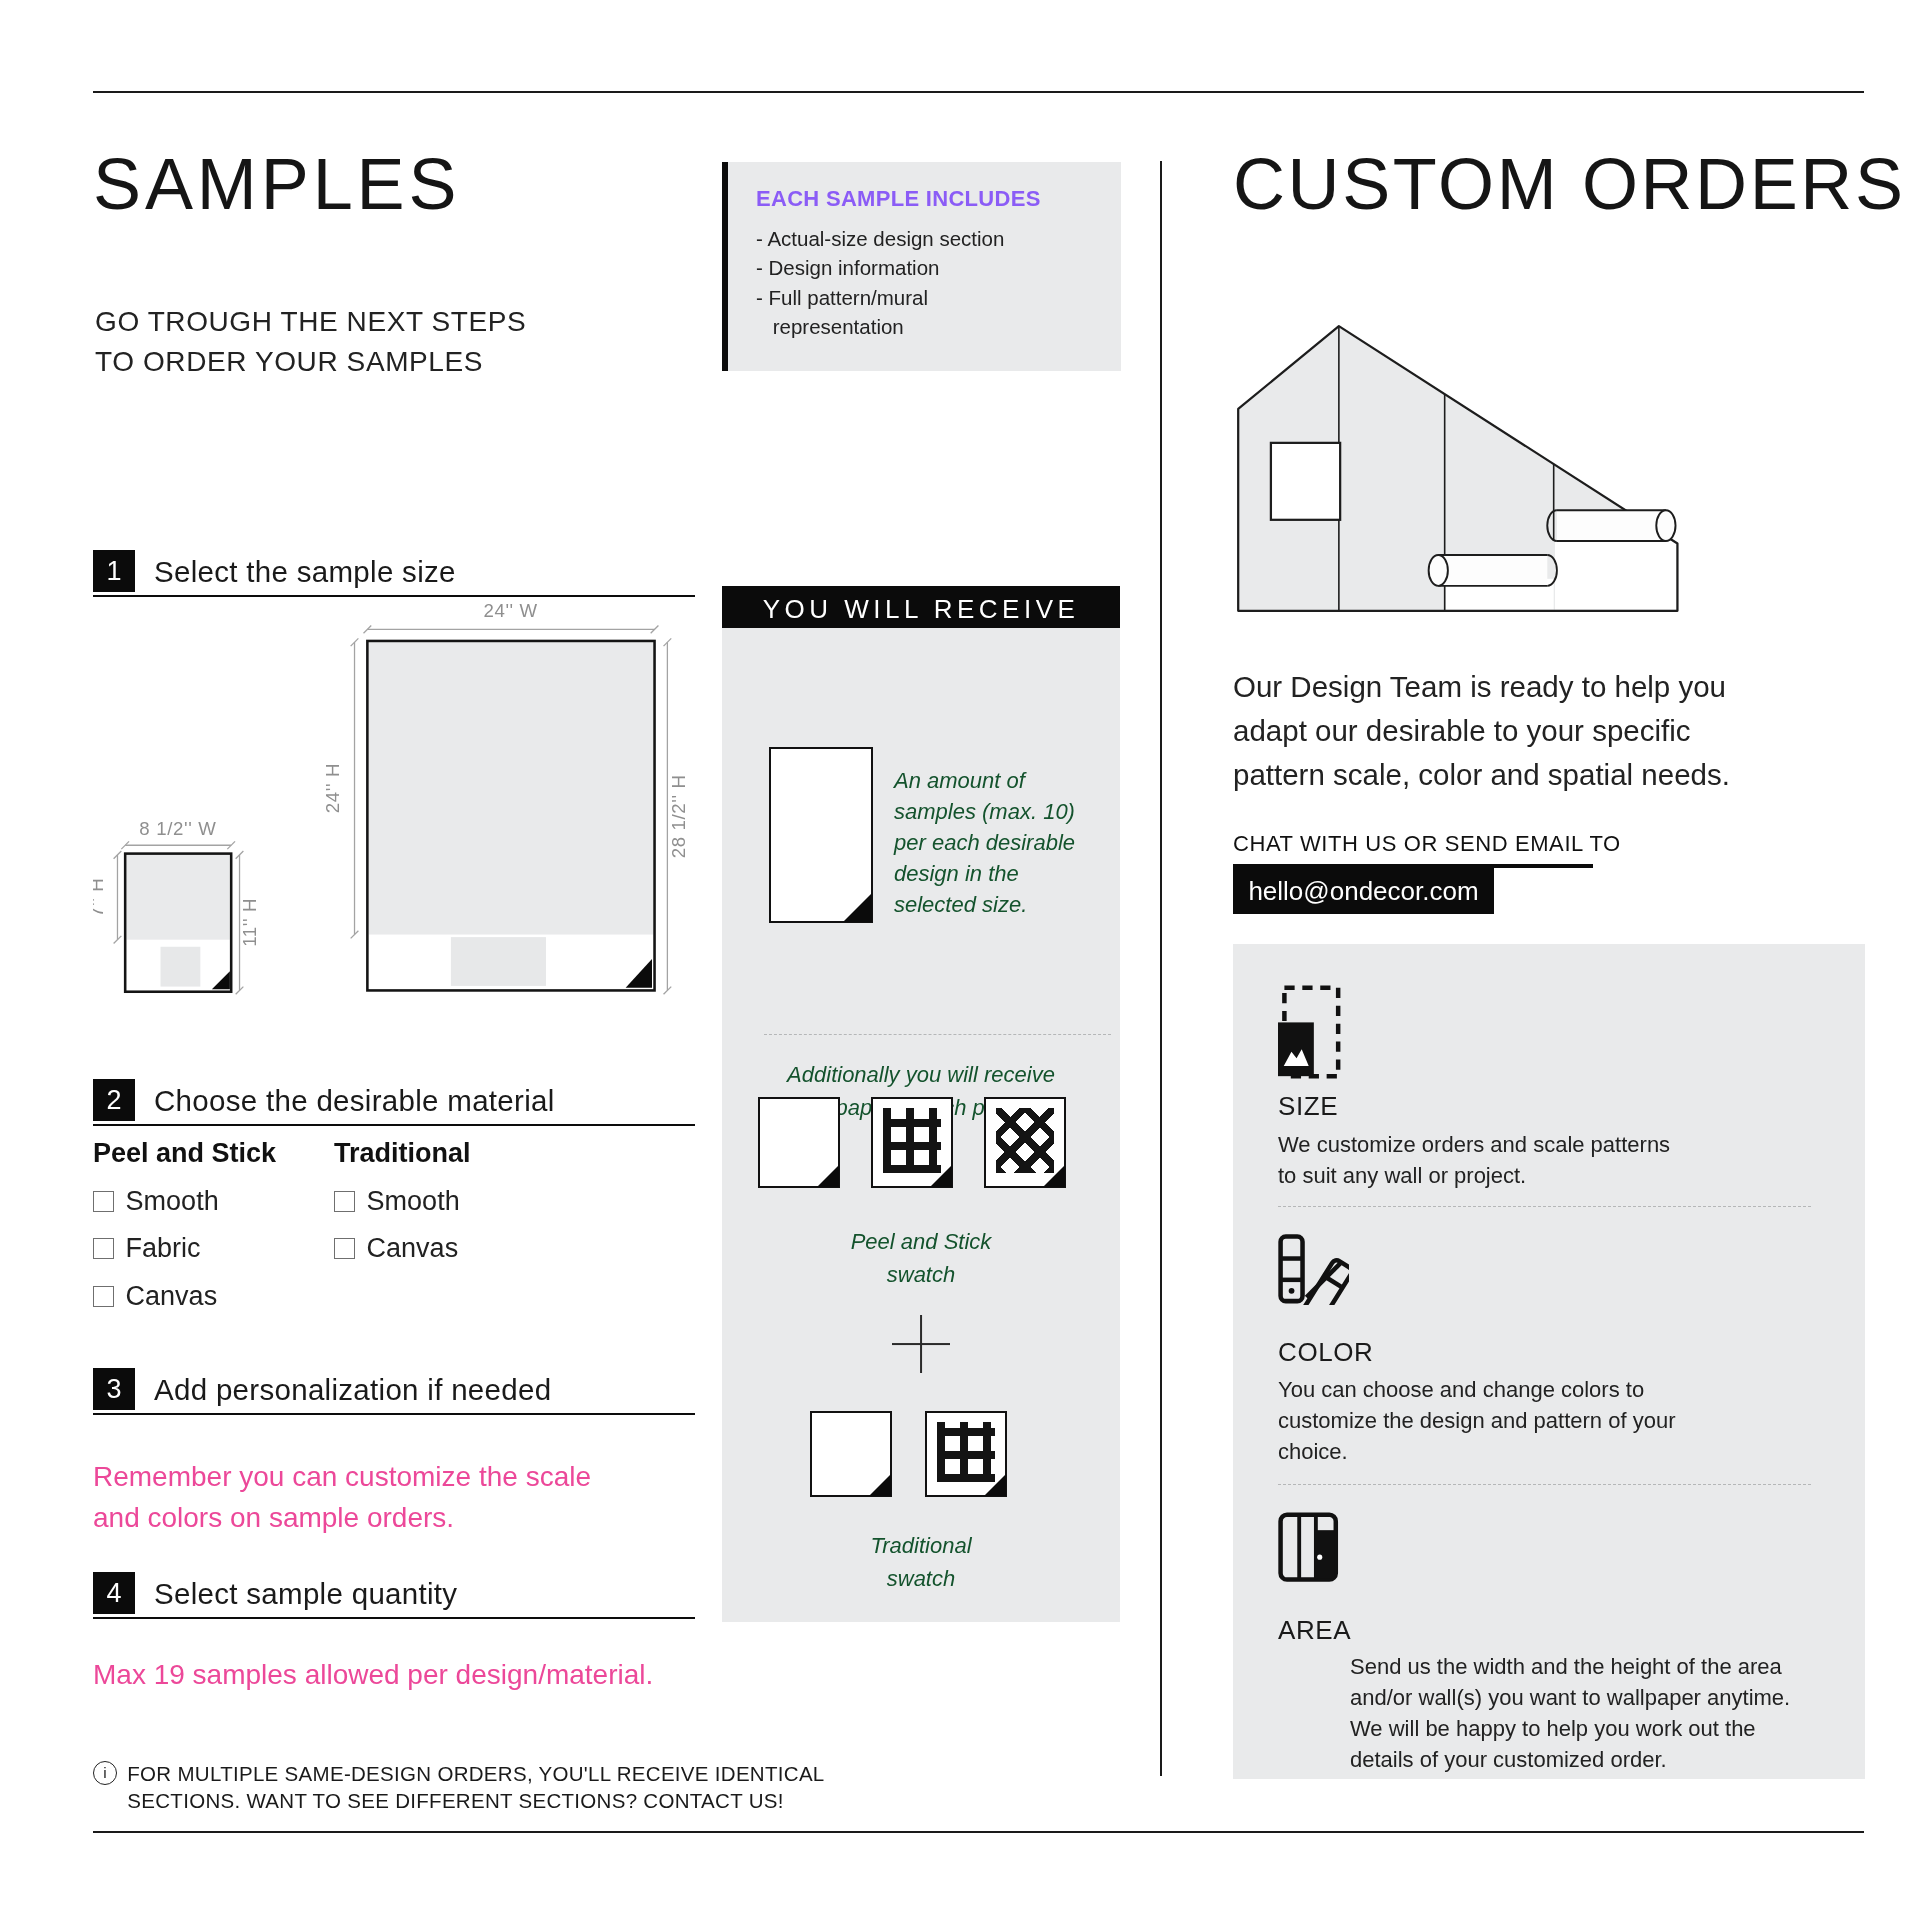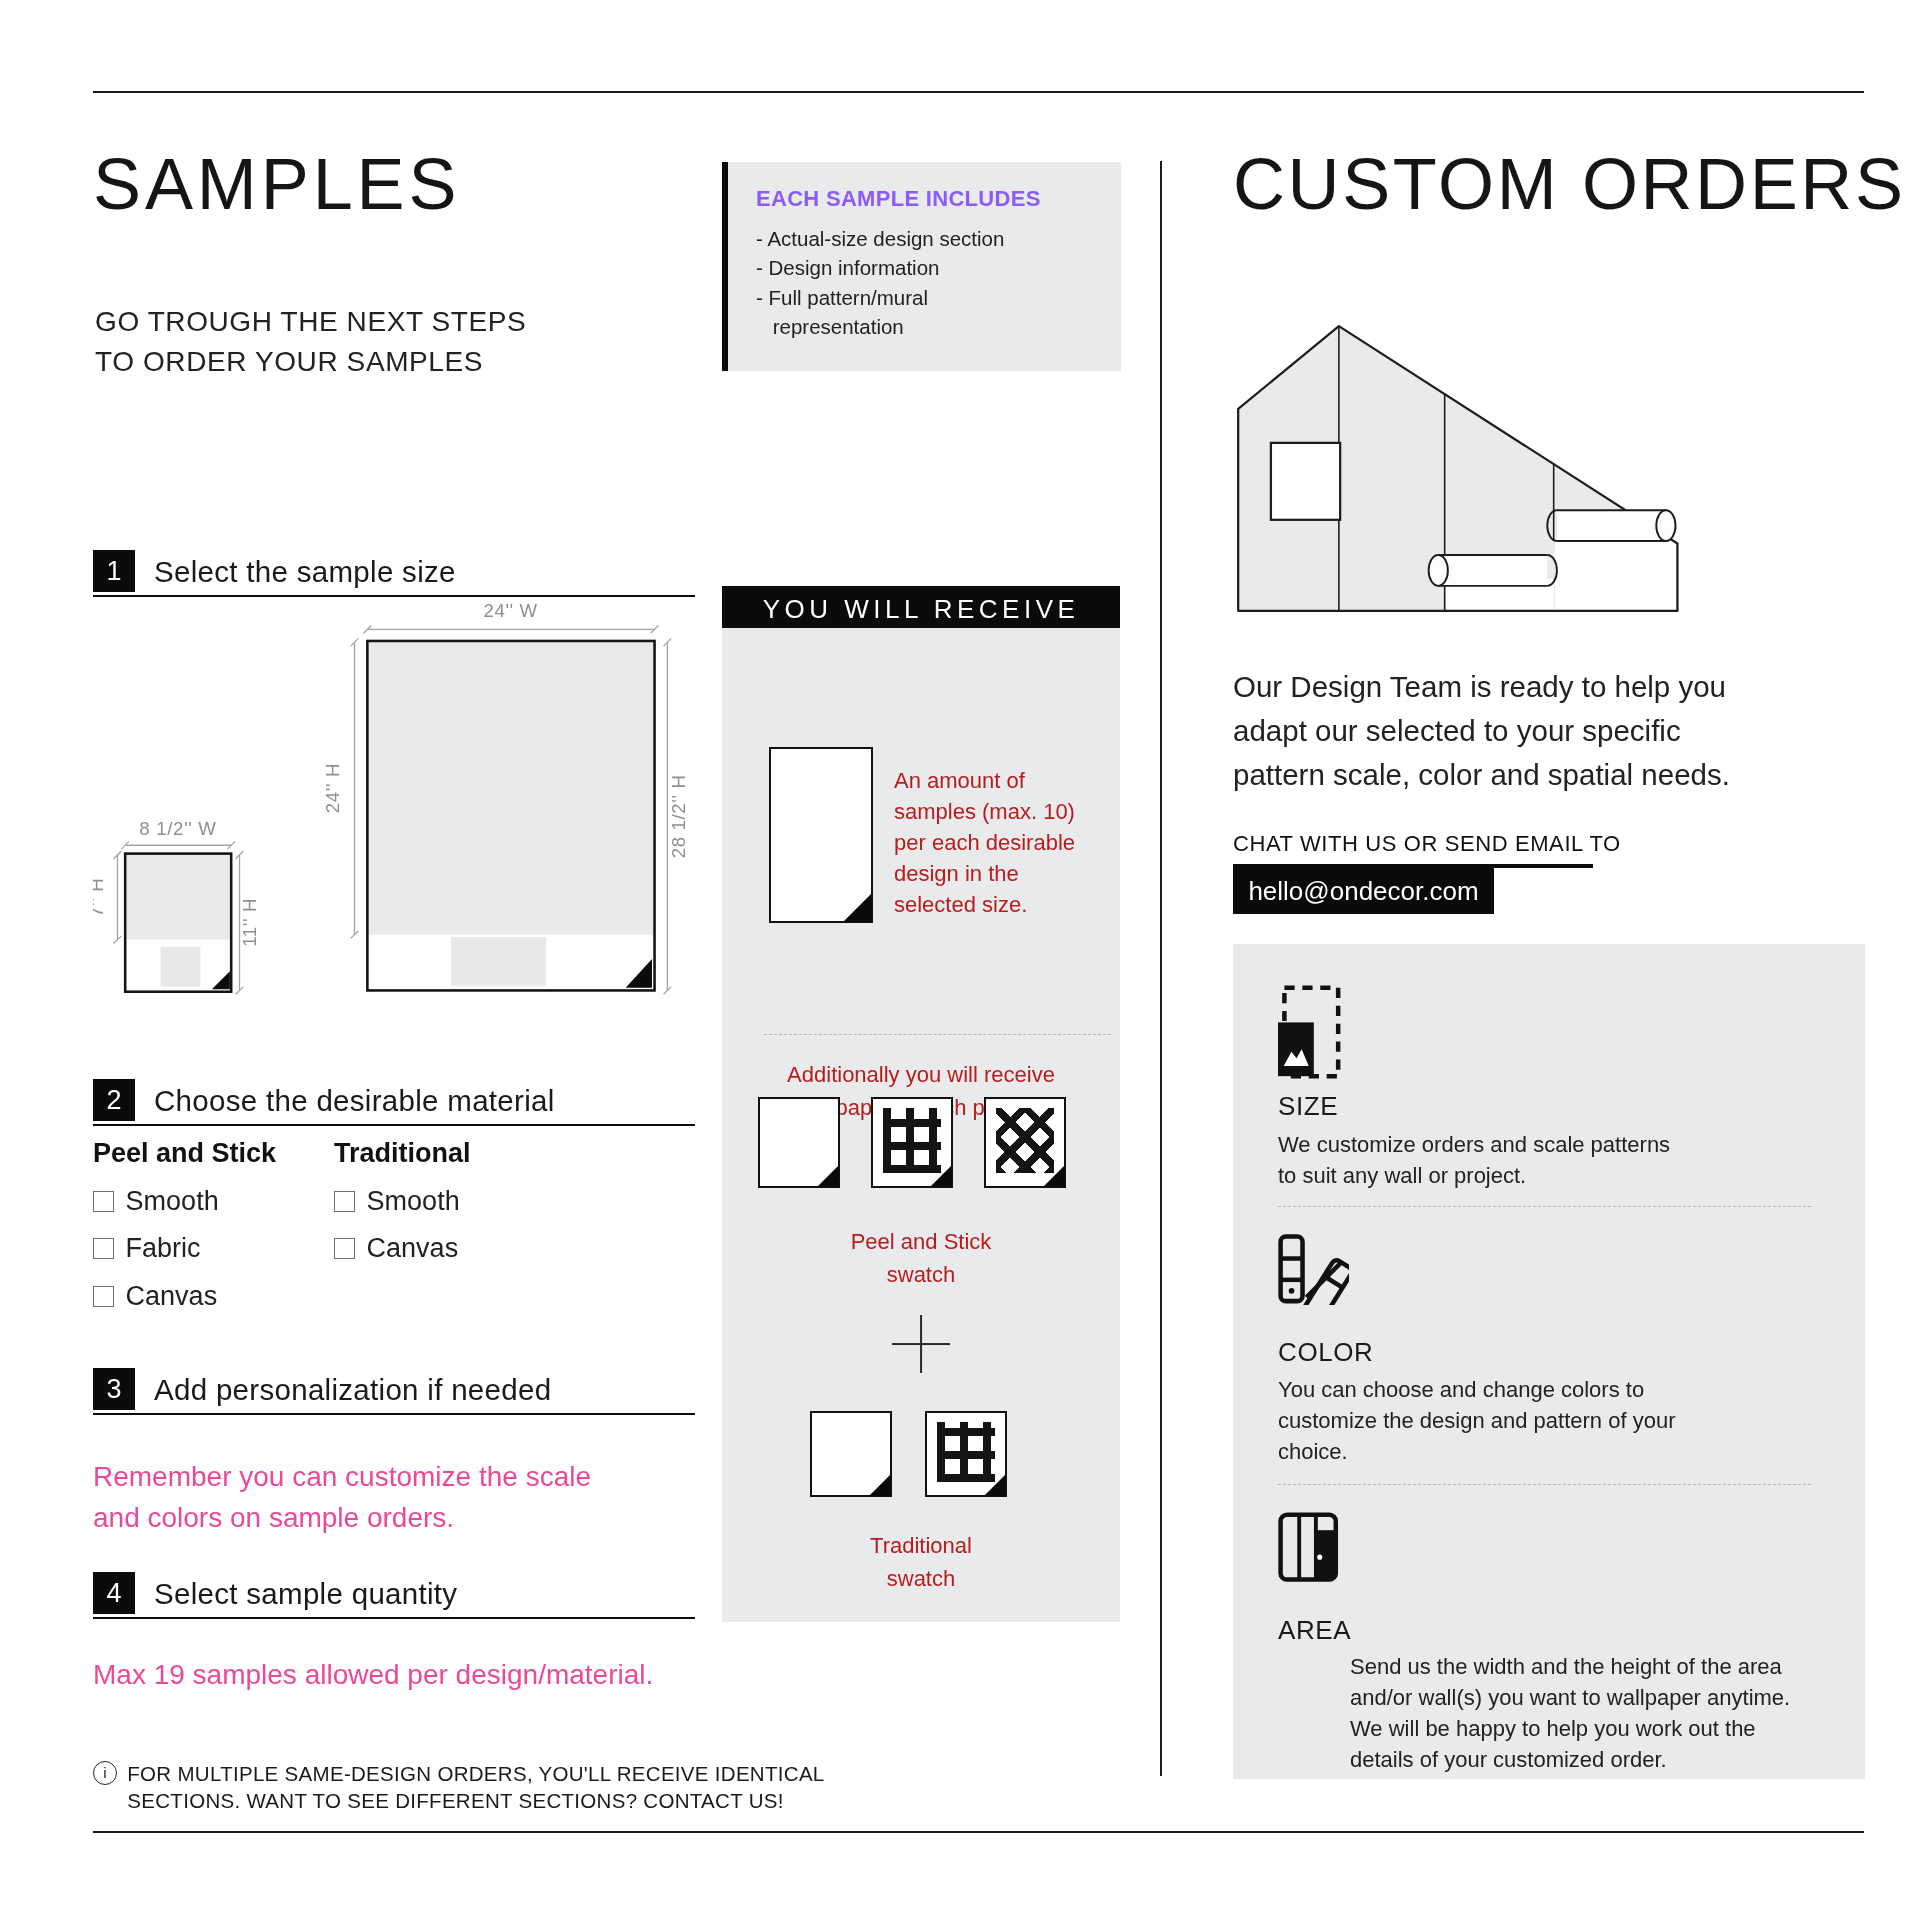"Our Design Team is ready" div.abs { text: selected -> desirable }
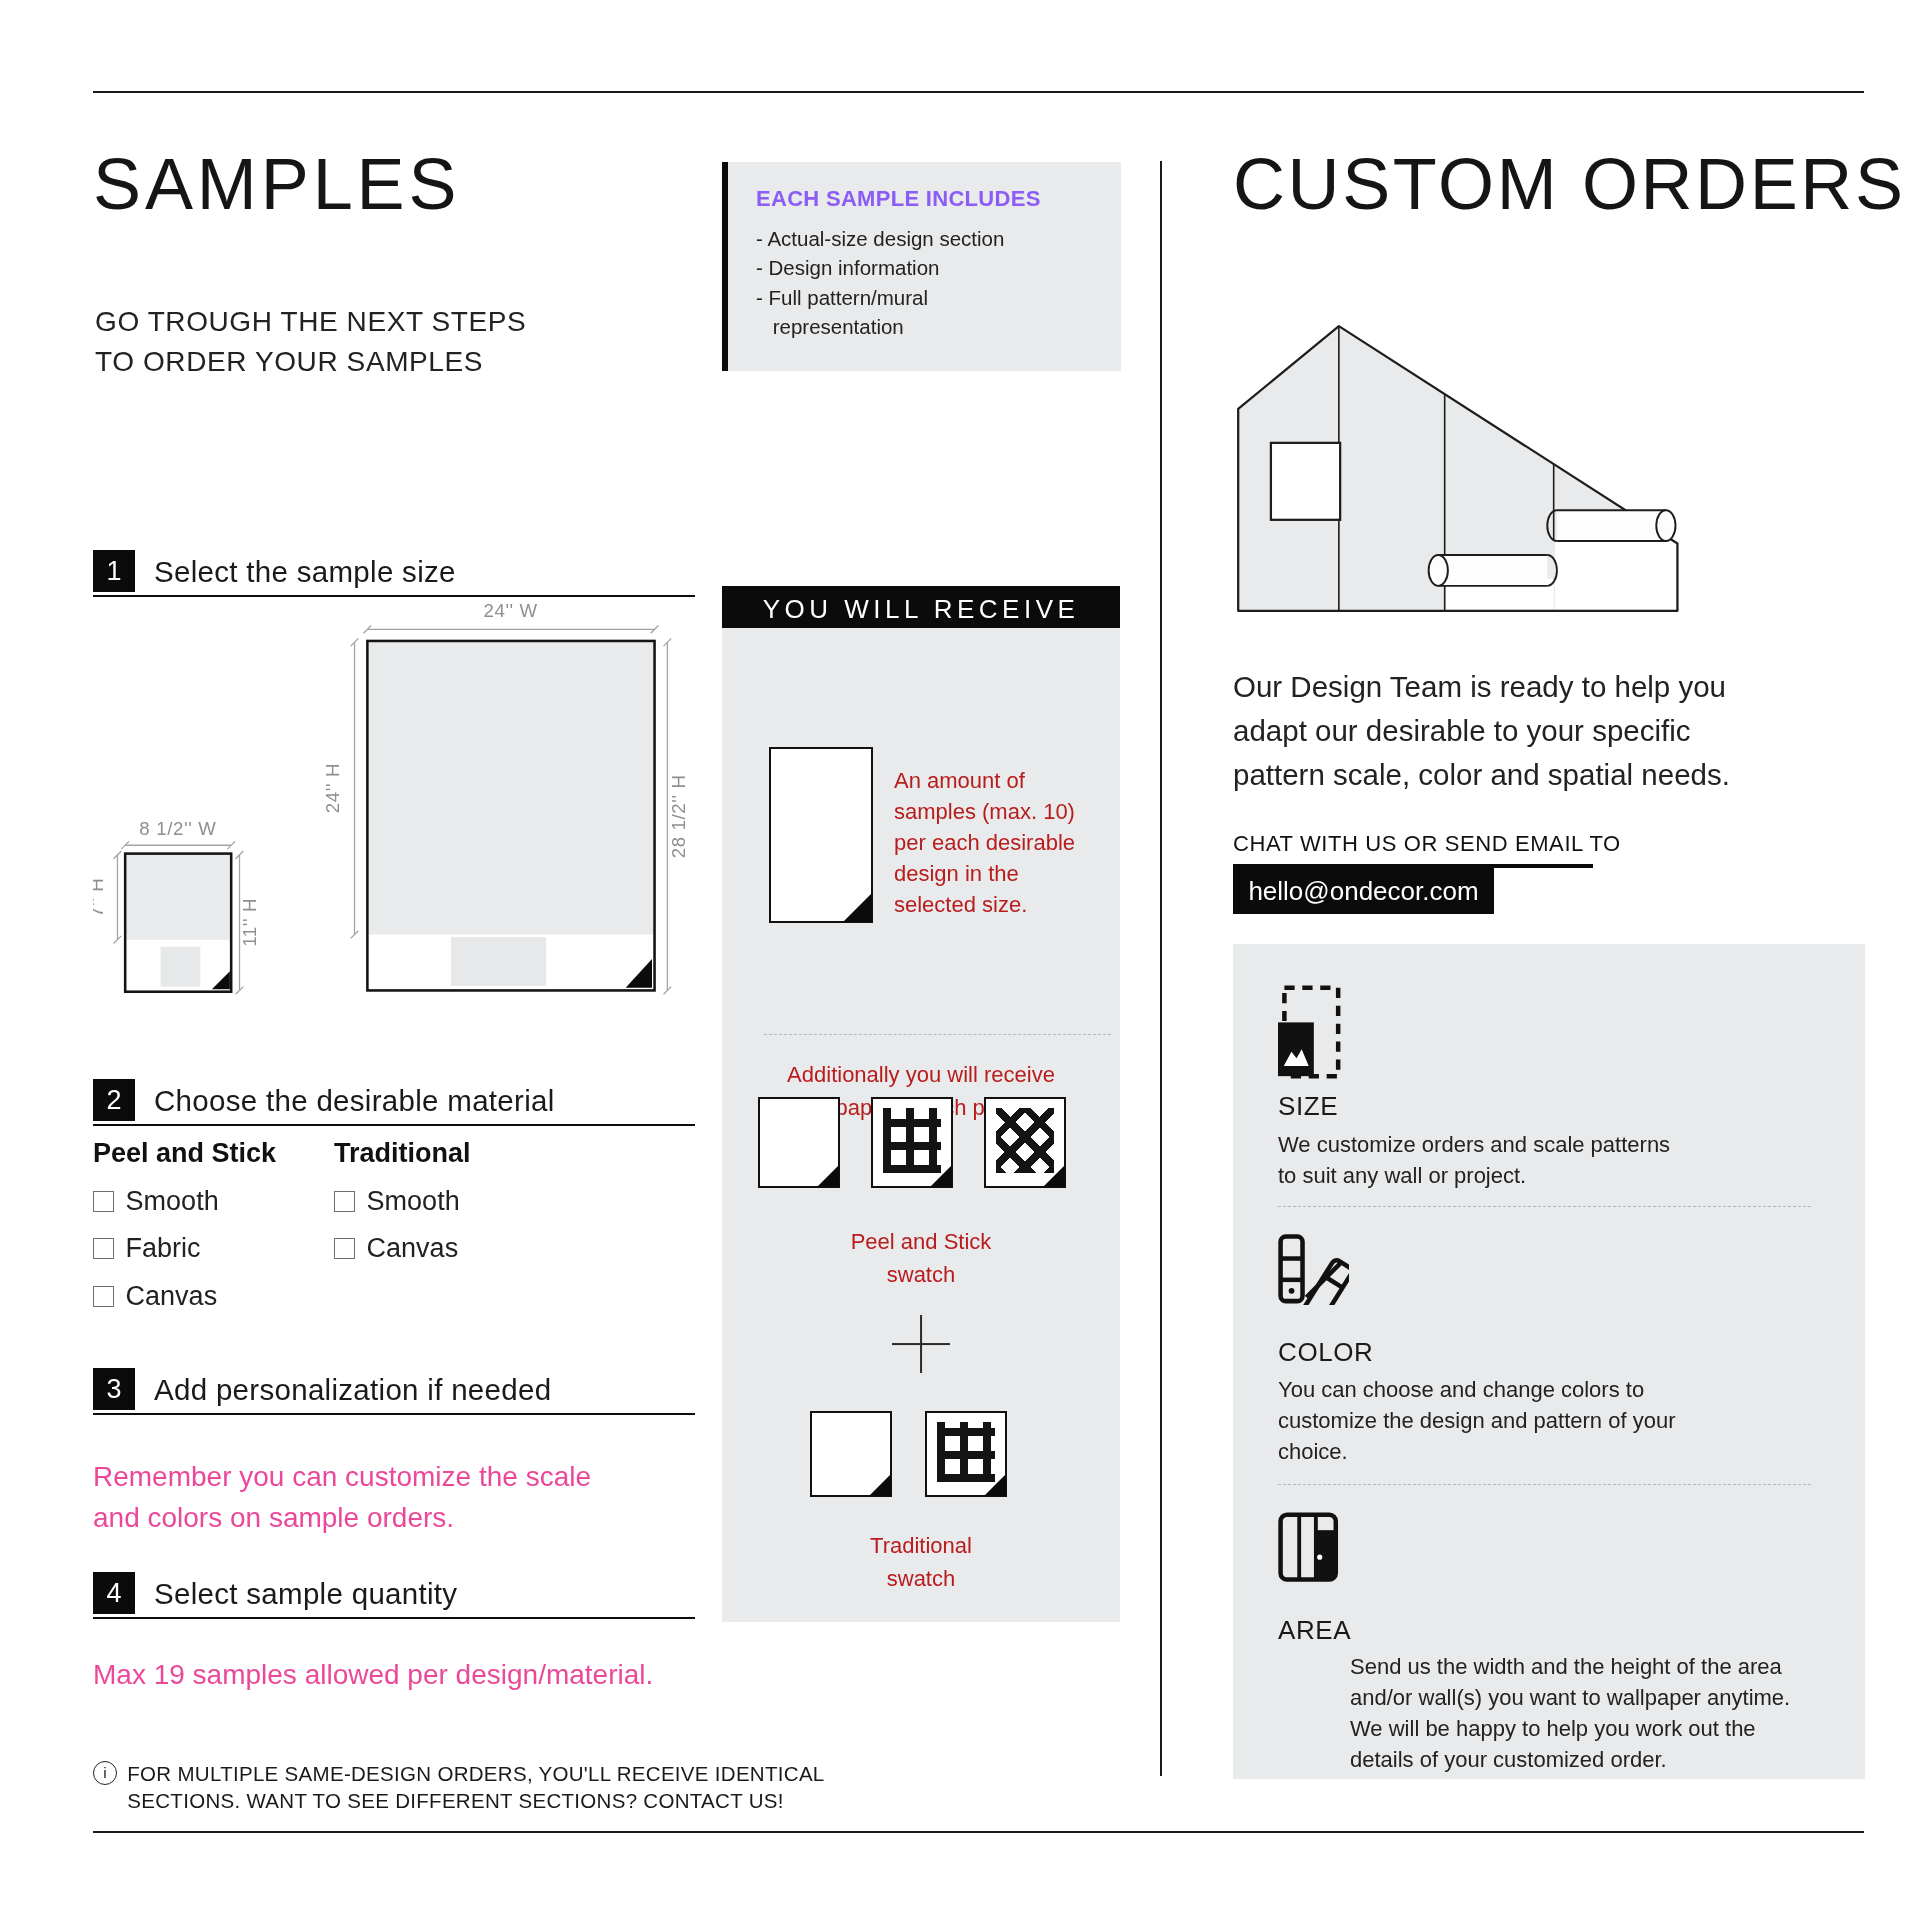"An amount of" .mid-text { color: #b91c1c -> #14532d; font-style: none -> italic }
